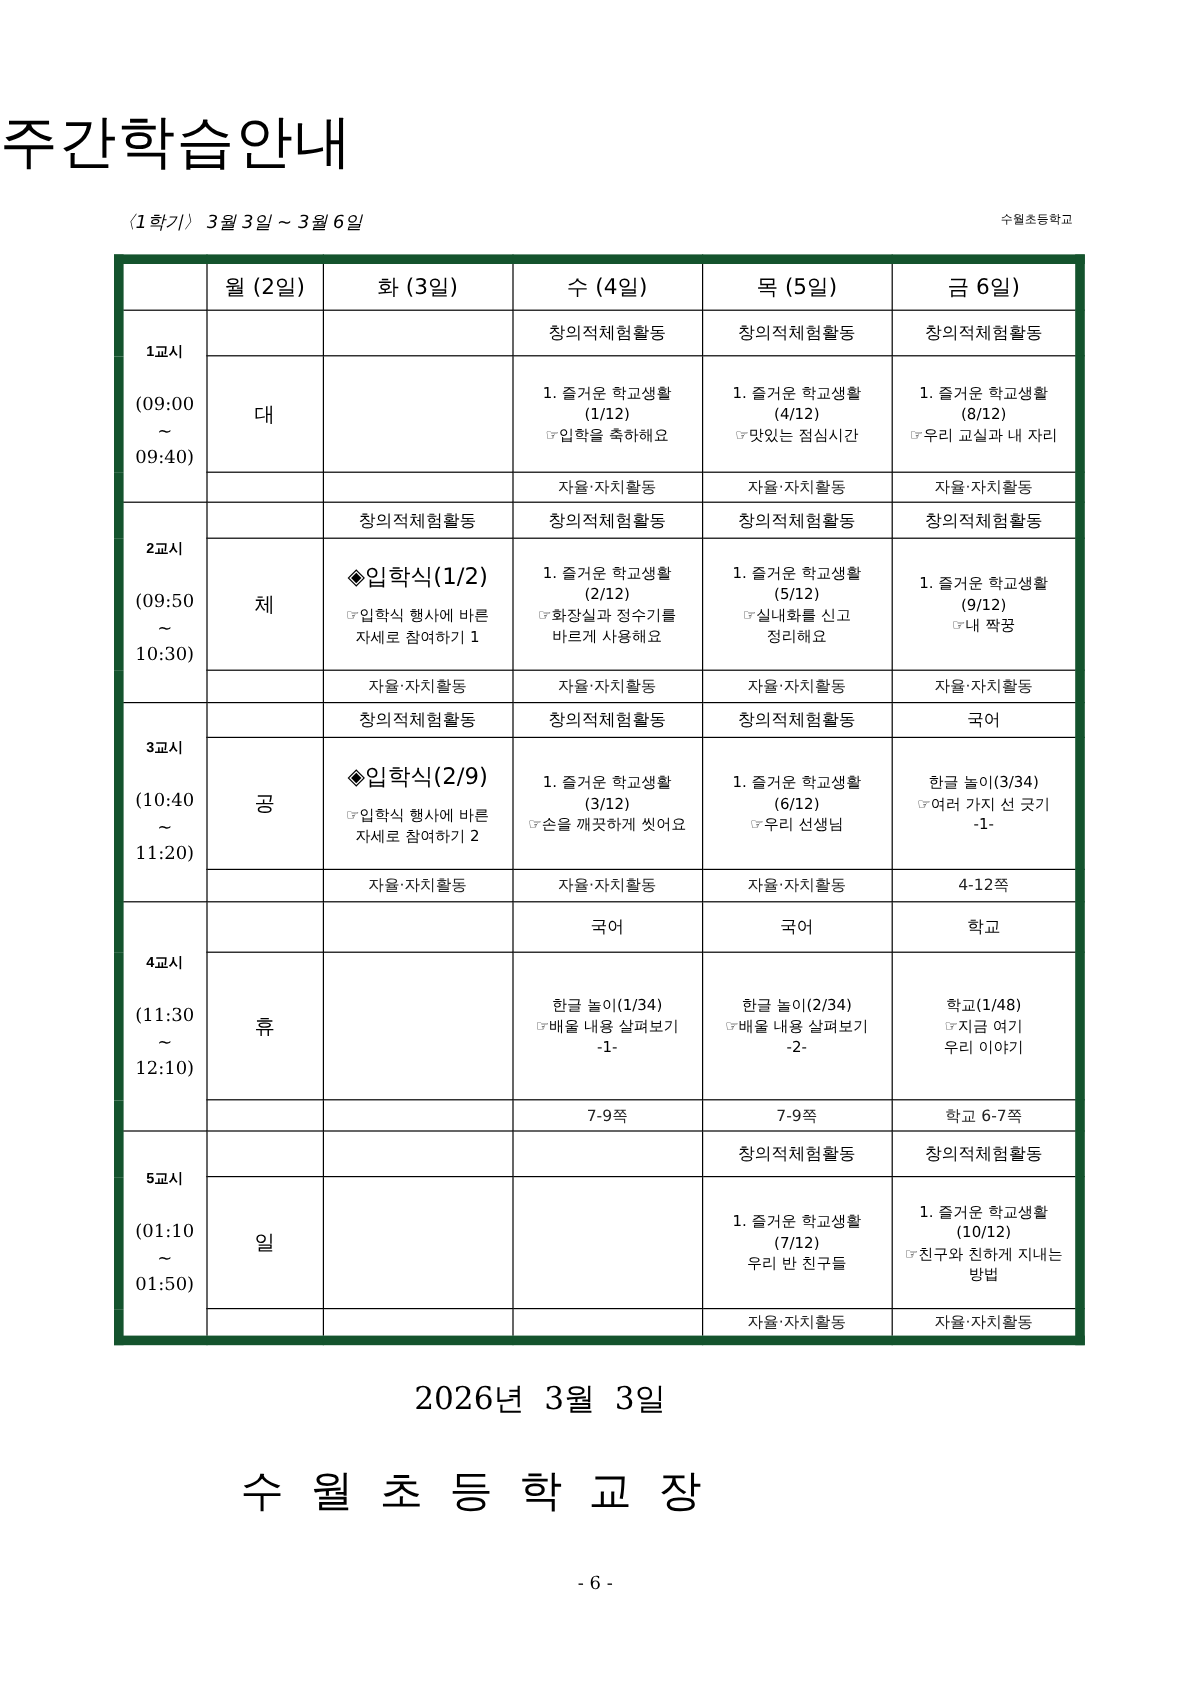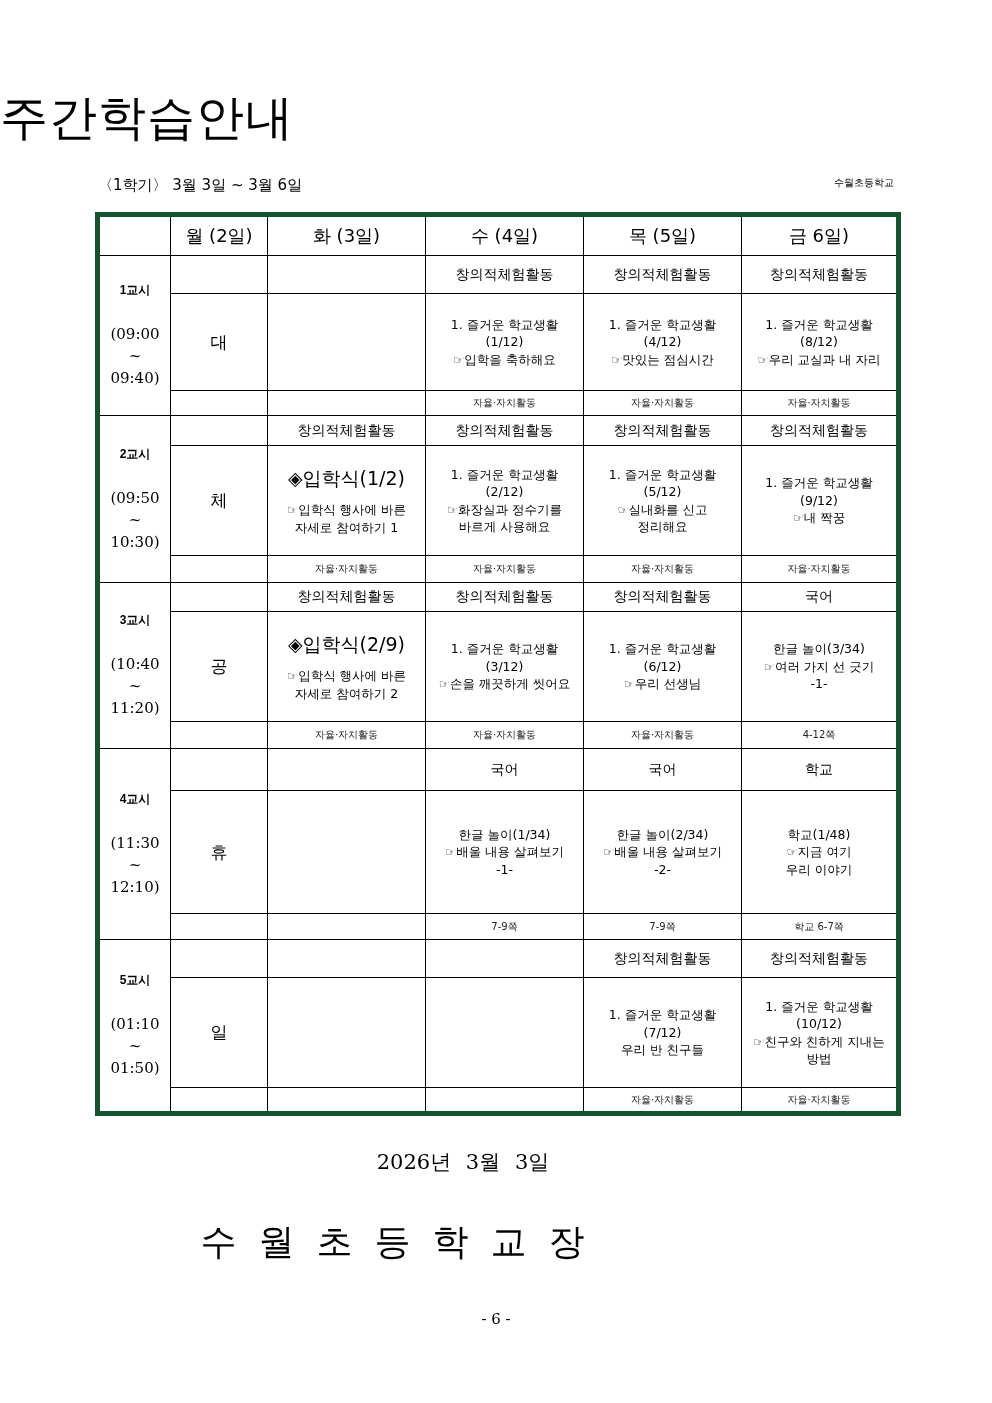"〈1학기〉 3월 3일 ~ 3월" .subhead-left { font-style: none -> italic }
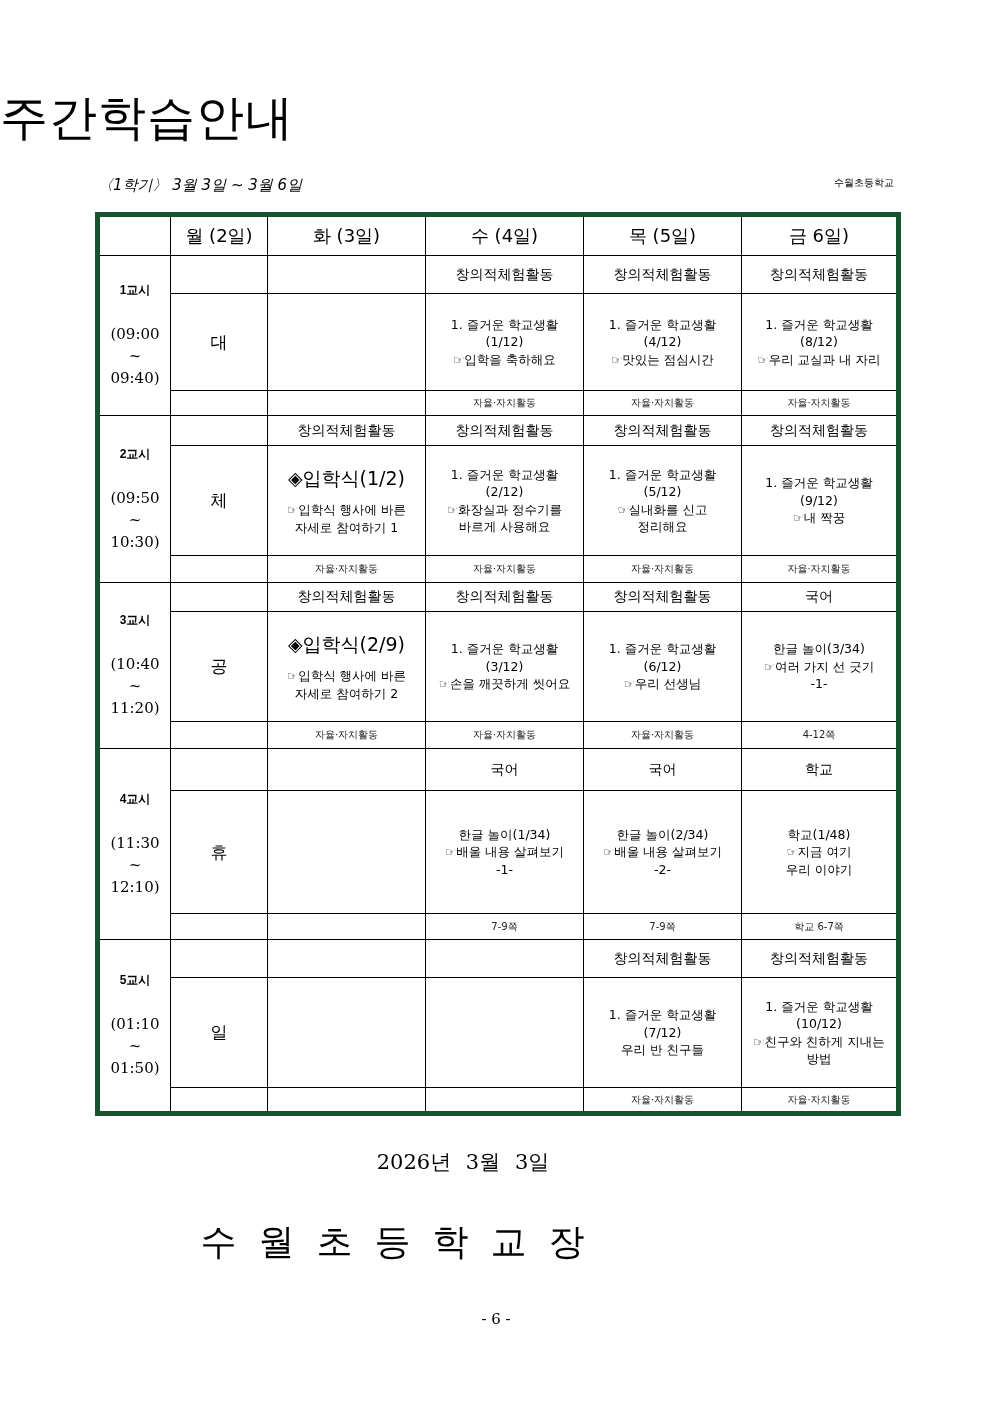"월 (2일)" table.tt { border: 5px solid #14532d -> 8px solid #14532d }
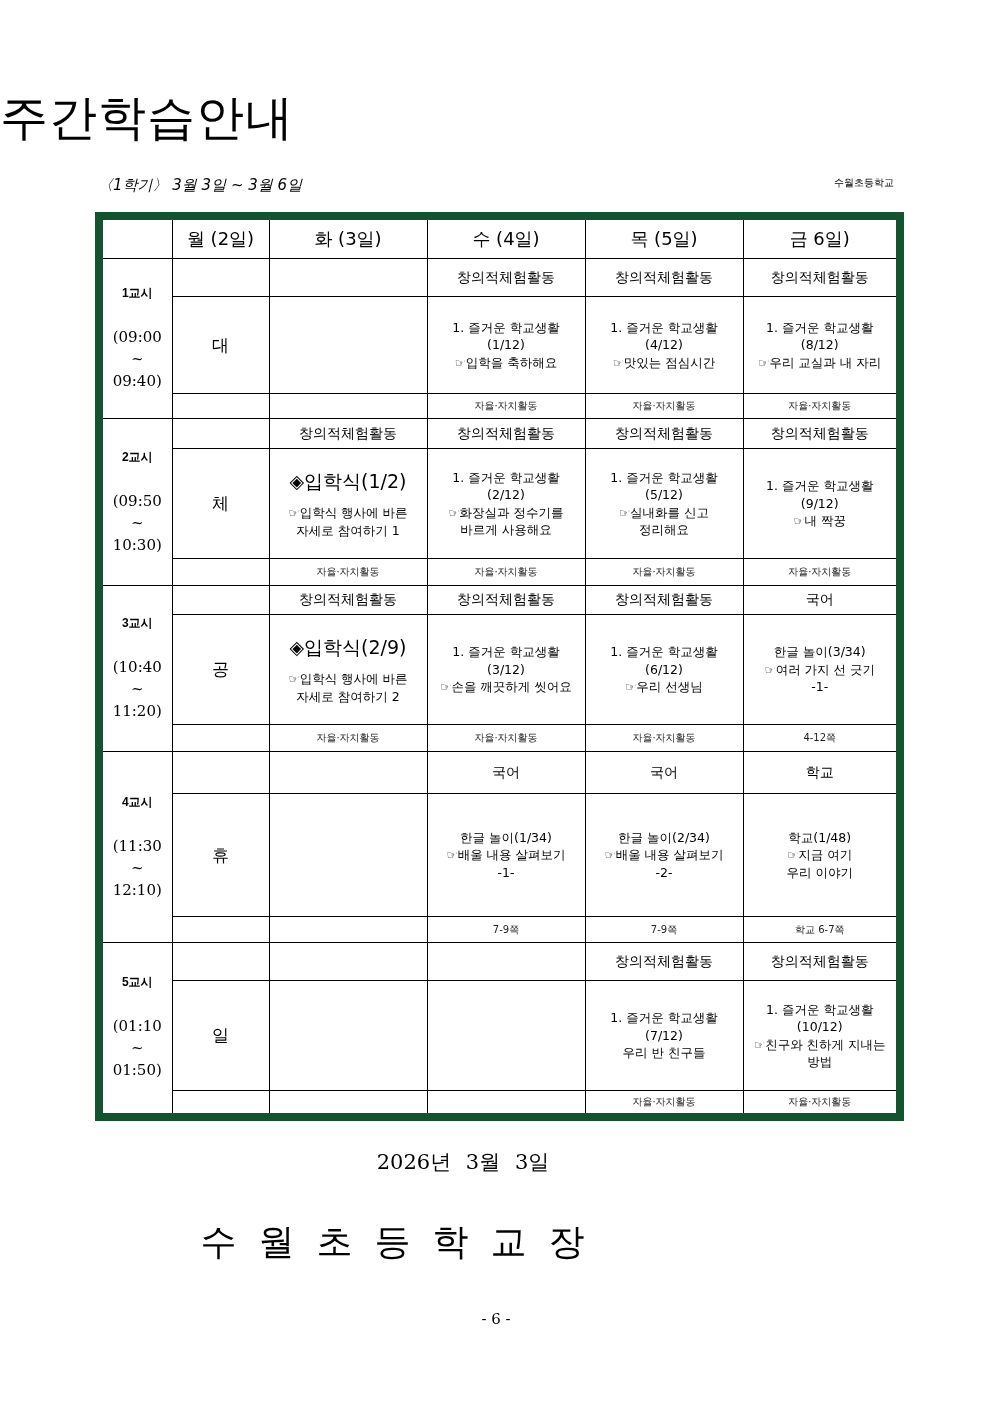"자율·자치활동" .note { font-size: 10px -> 13px }
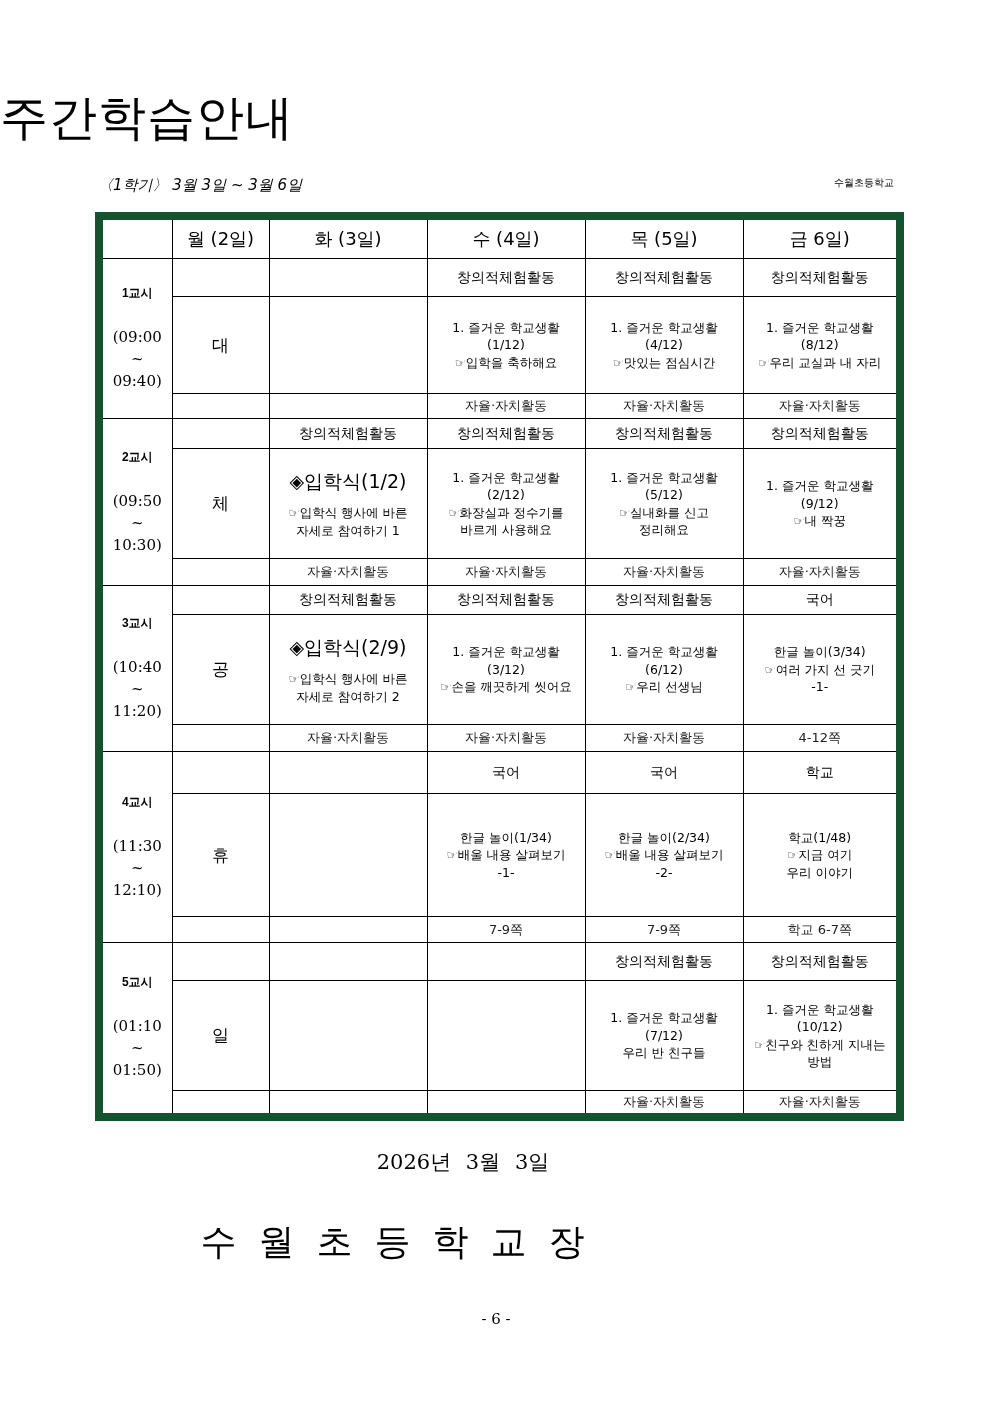"2026년 3월 3일" .footer-date { font-size: 21px -> 26px; padding-left: 13px -> none }
